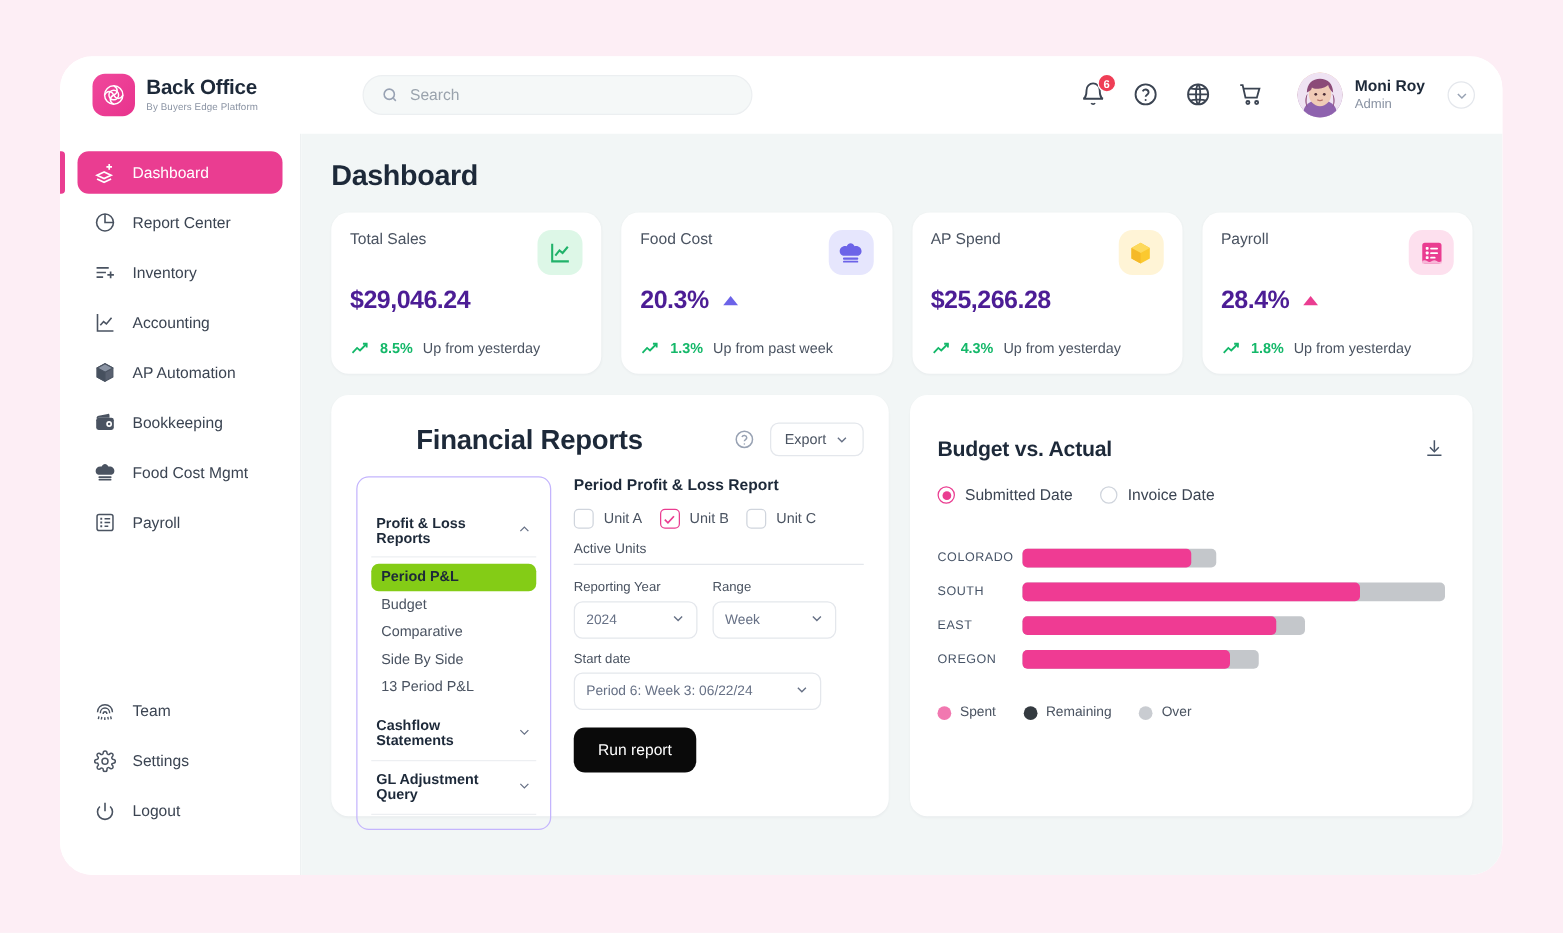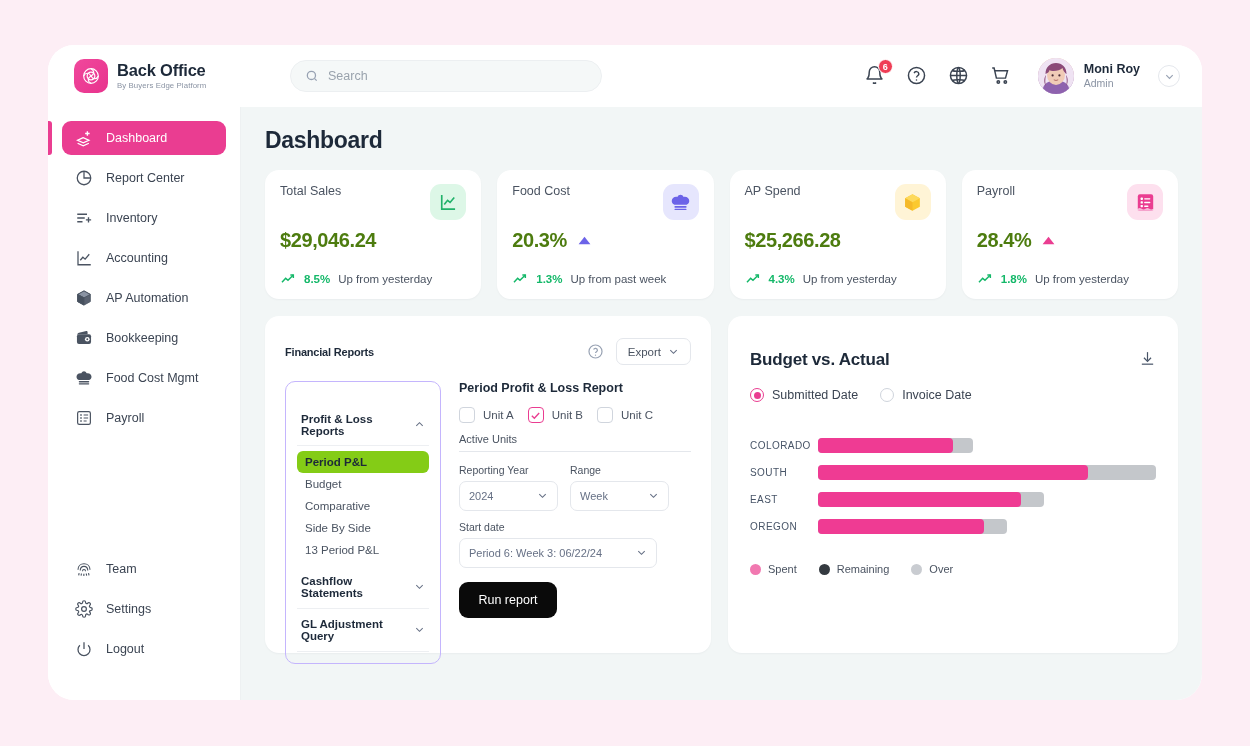"$29,046.24" .kpi-value { color: #4d7c0f -> #4c1d95 }
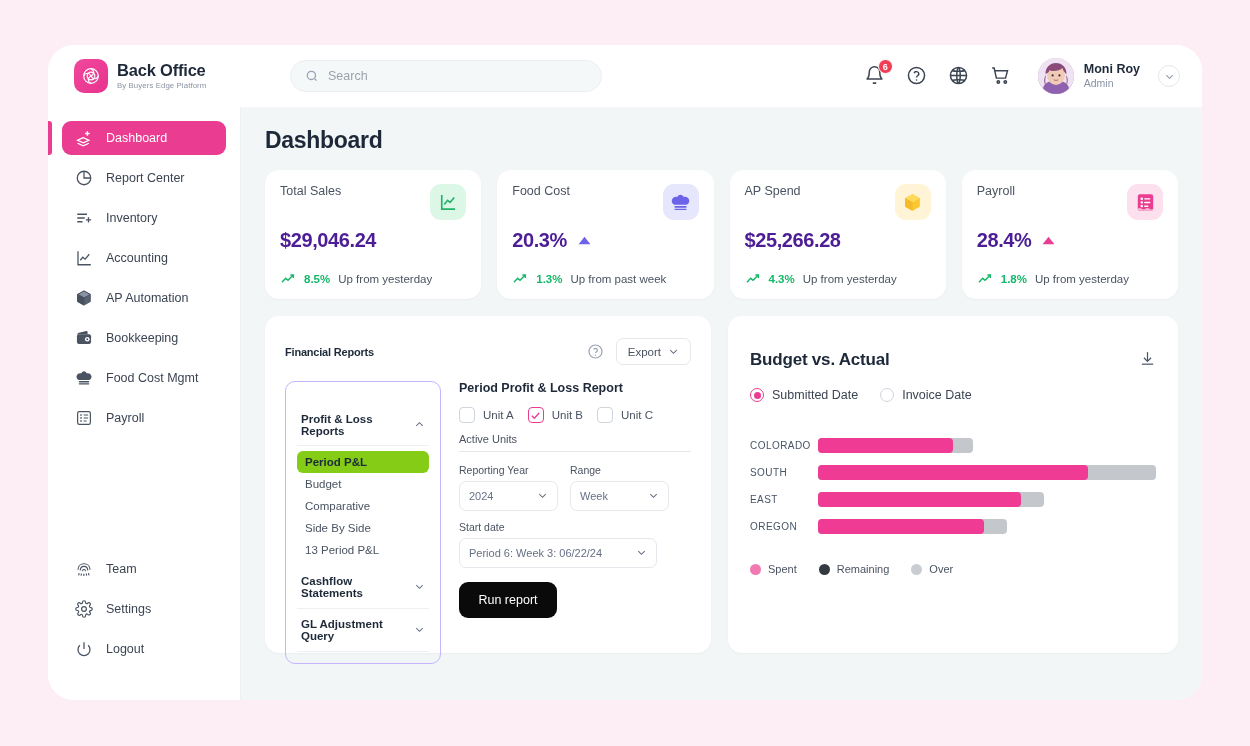"Financial Reports" .fin-title { font-size: 11px -> 22px; margin-left: none -> 48px }
